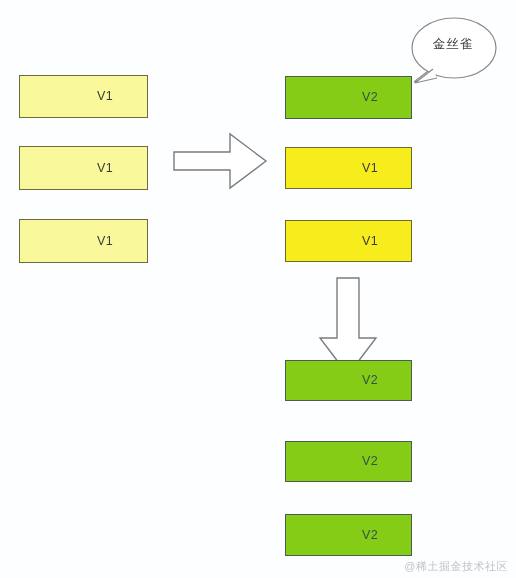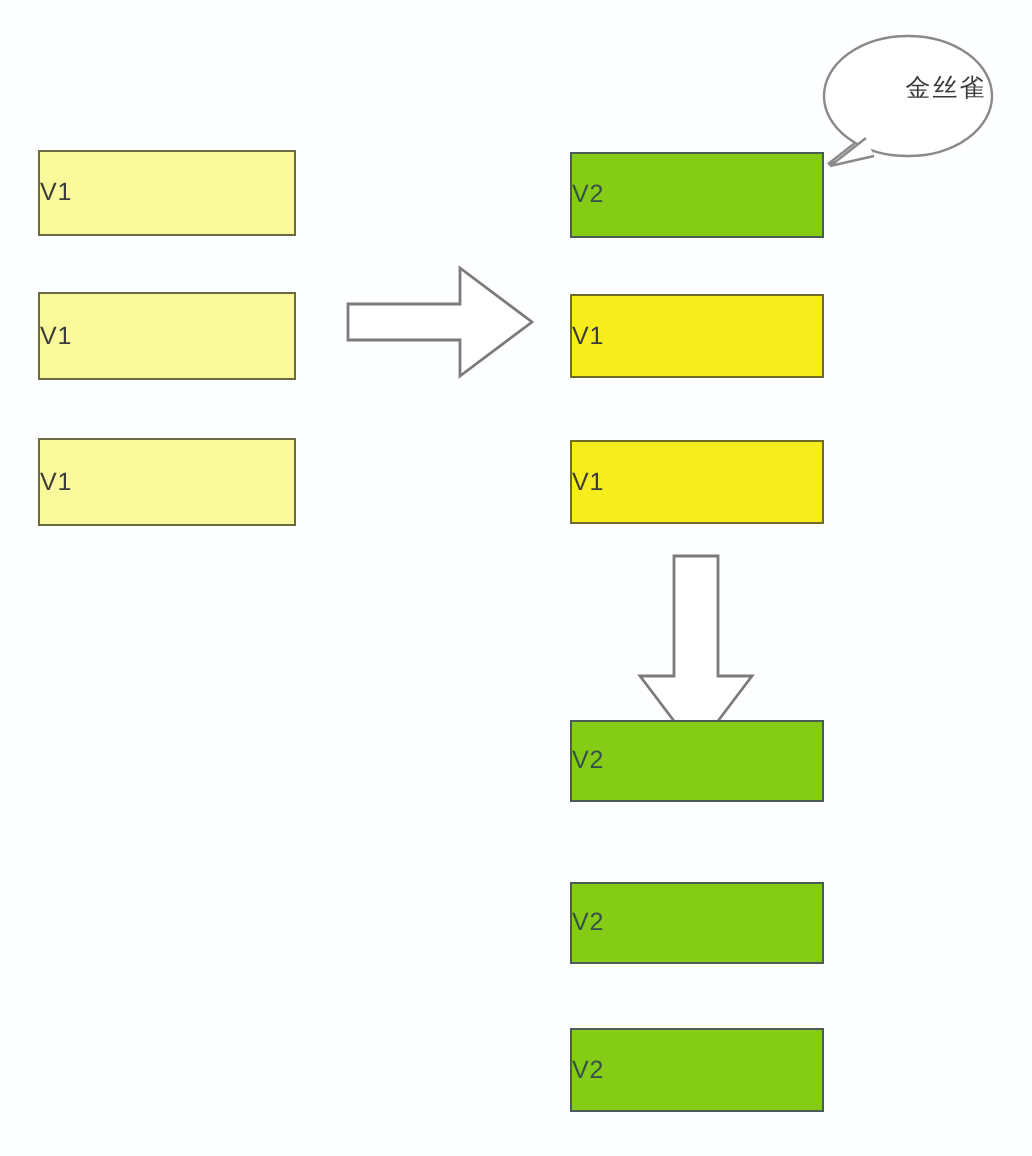"金丝雀" .callout-text { left: 430px -> 410px }
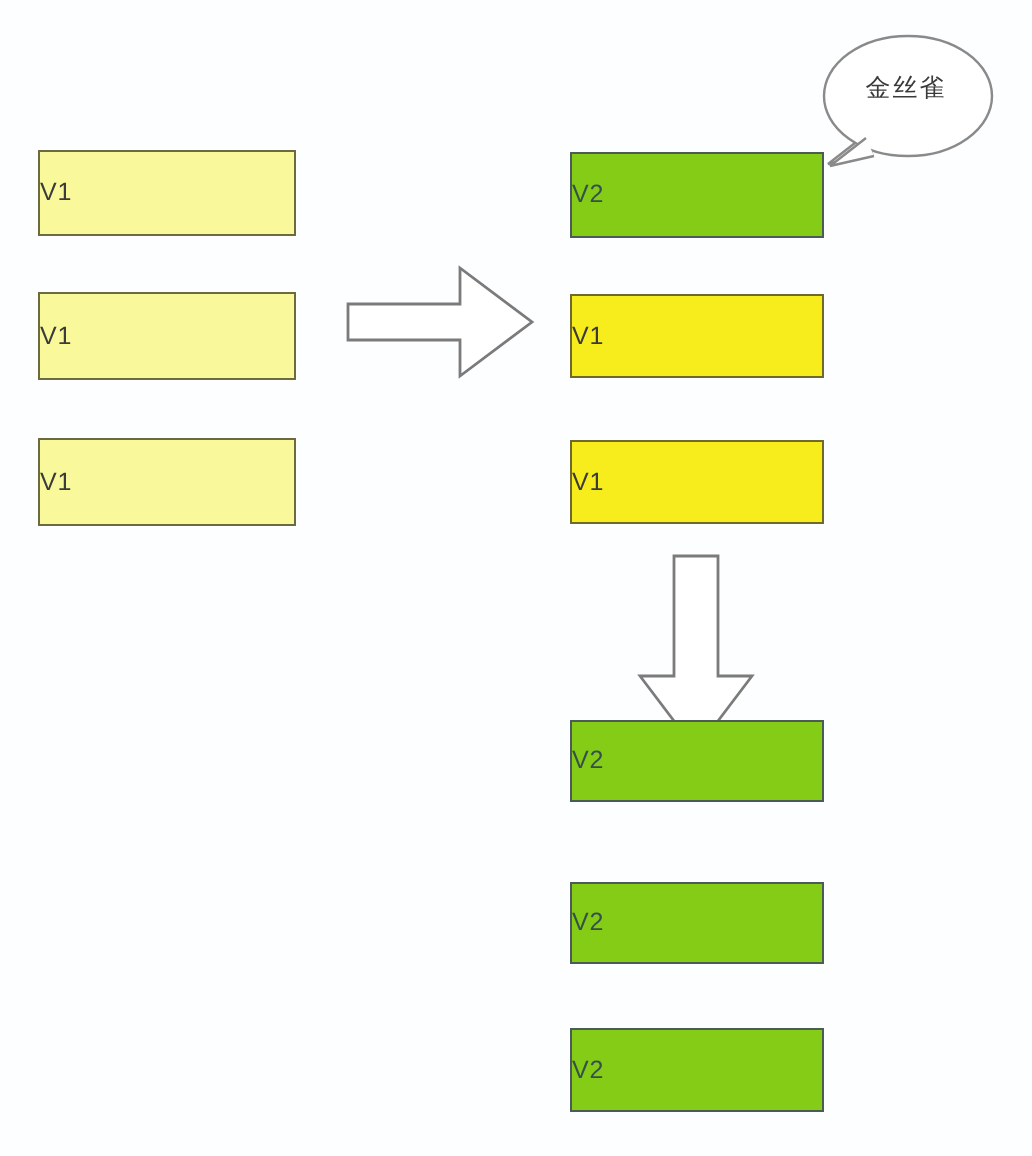"V1" .box { justify-content: flex-start -> center; padding-left: none -> 43px }
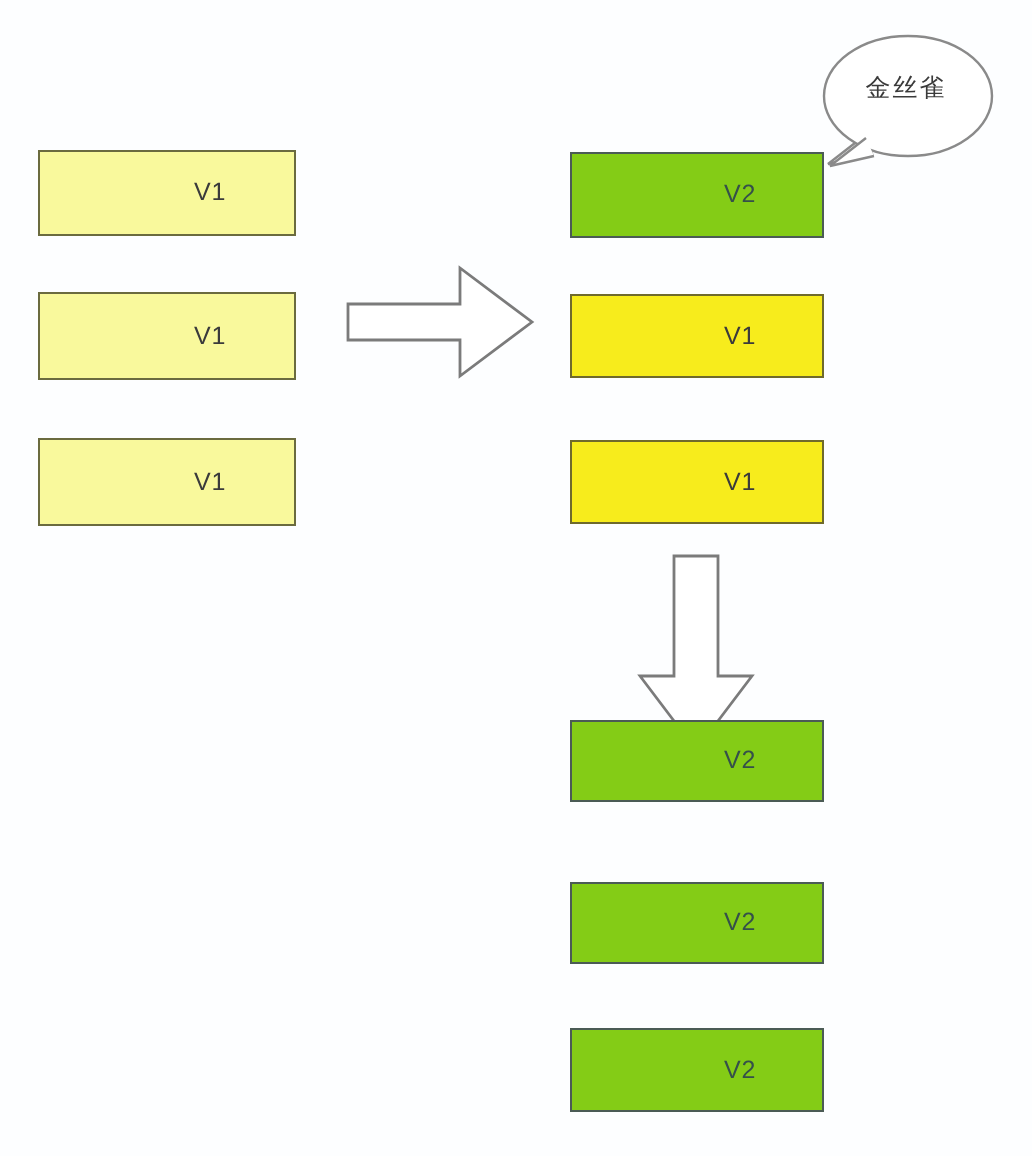"@稀土掘金技术社区" div.watermark { html: none -> <div>@稀土掘金技术社区</div> }
